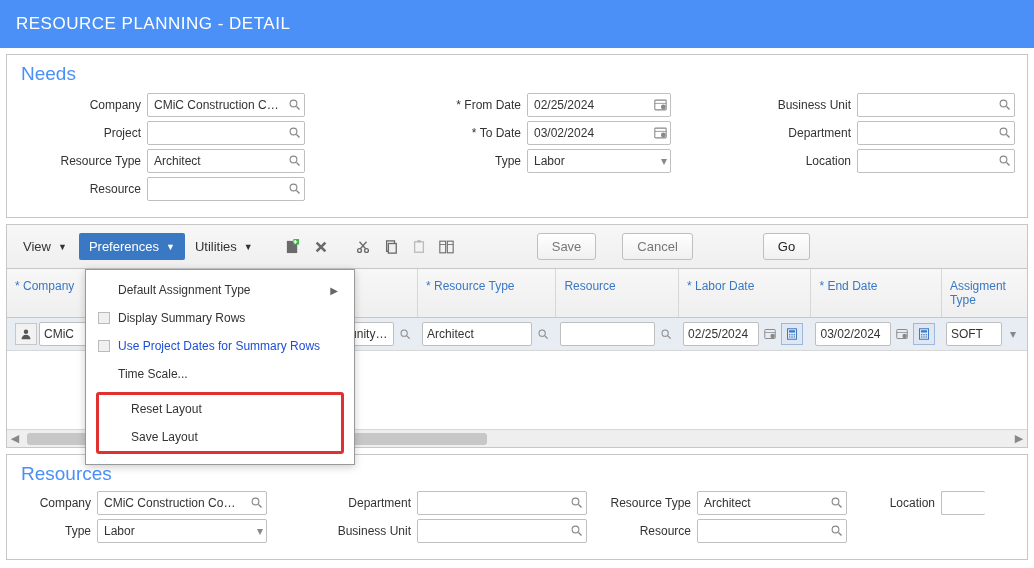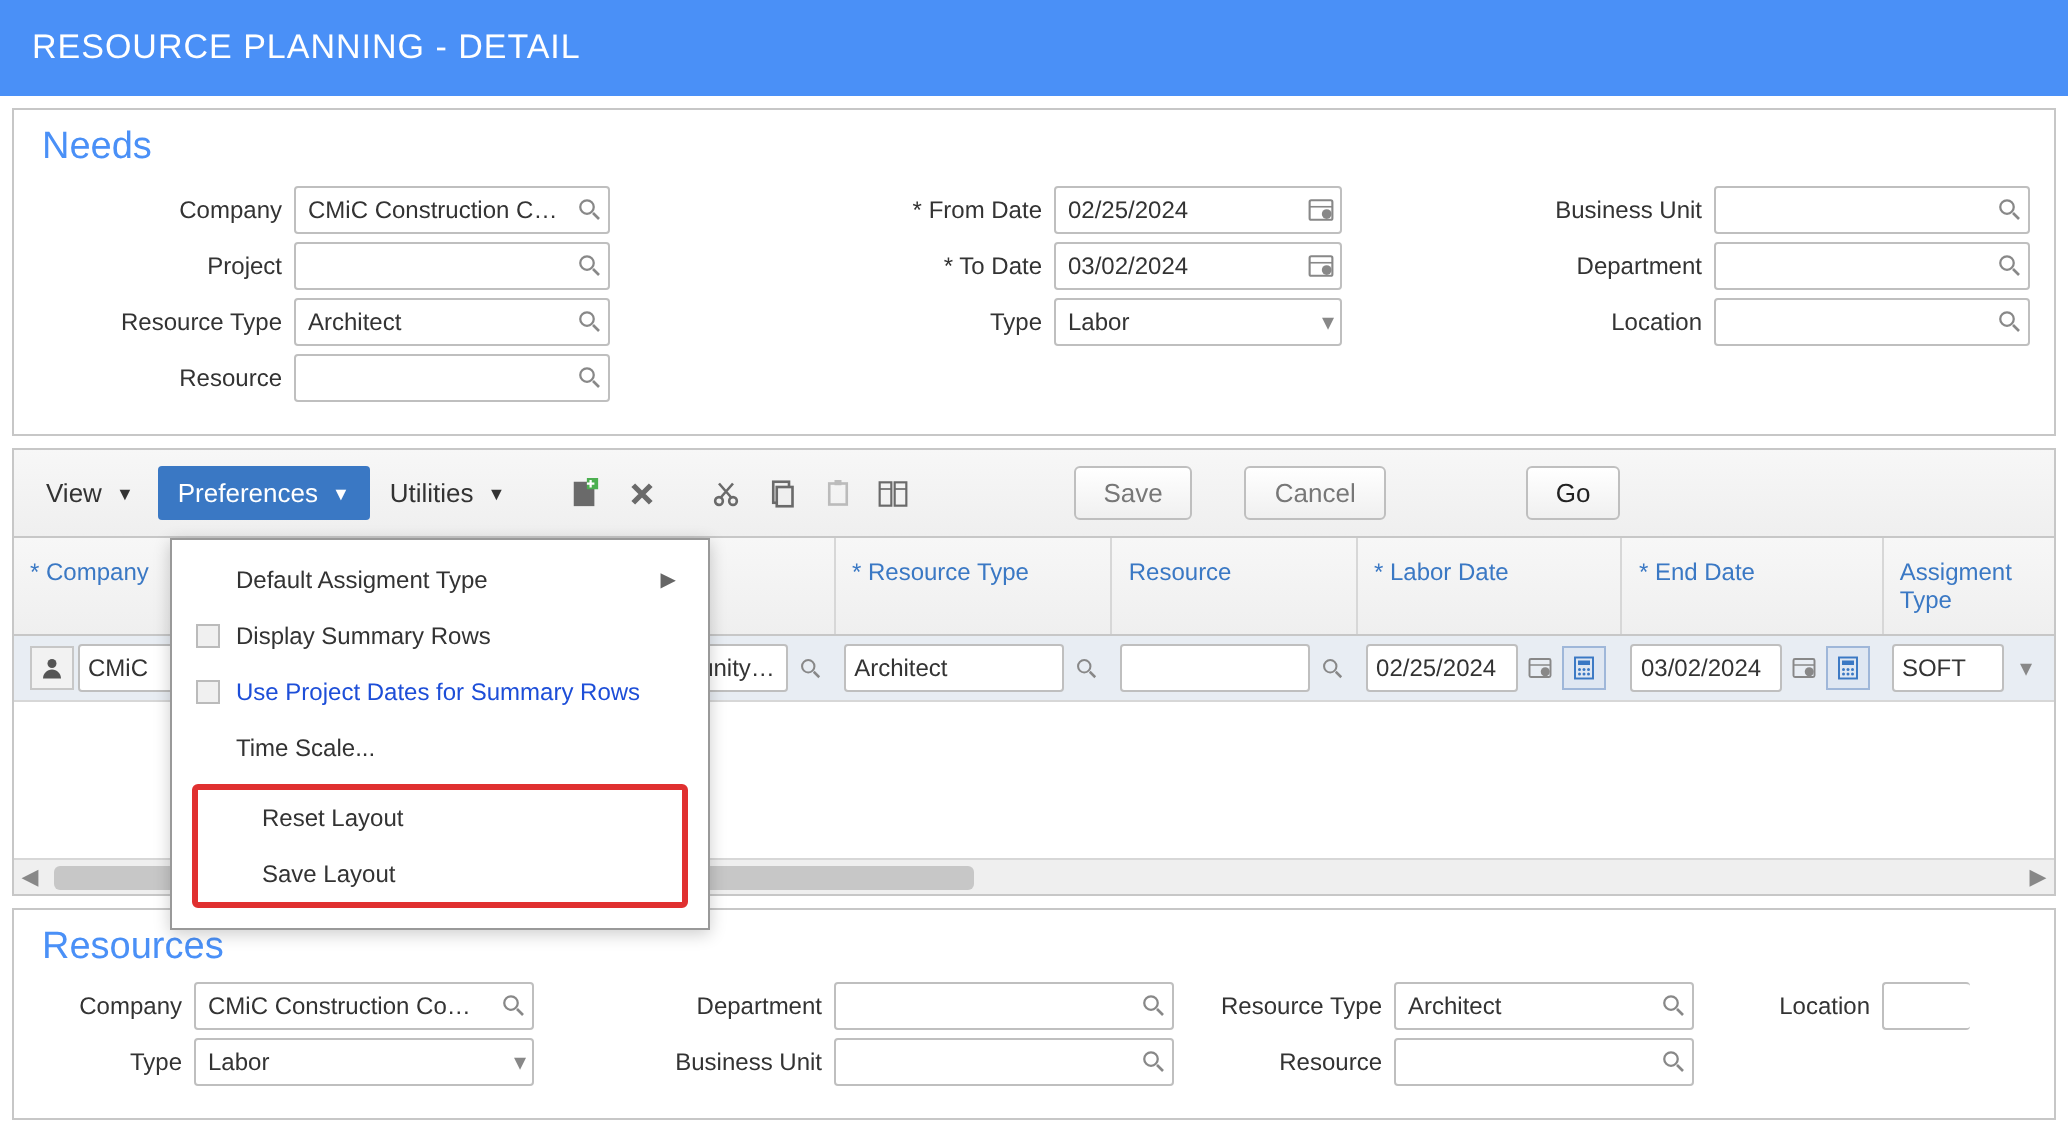"Default Assigment Type" span { text: Assigment -> Assignment }
